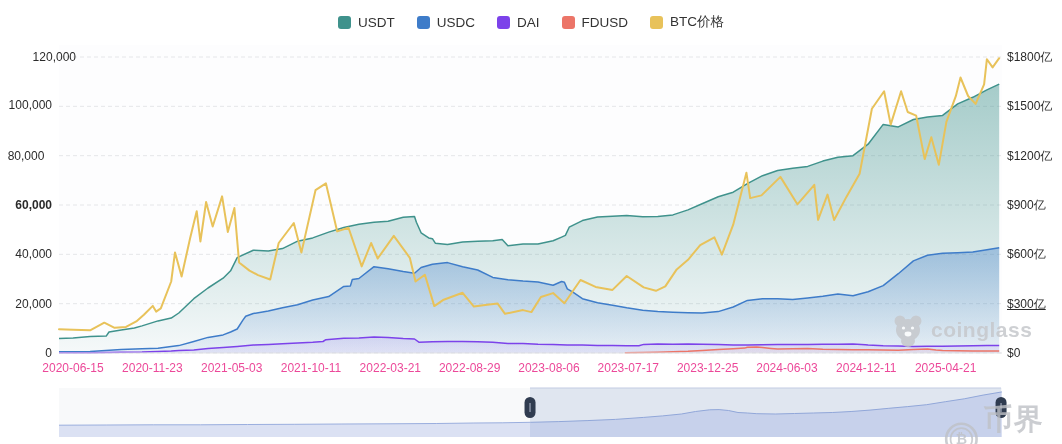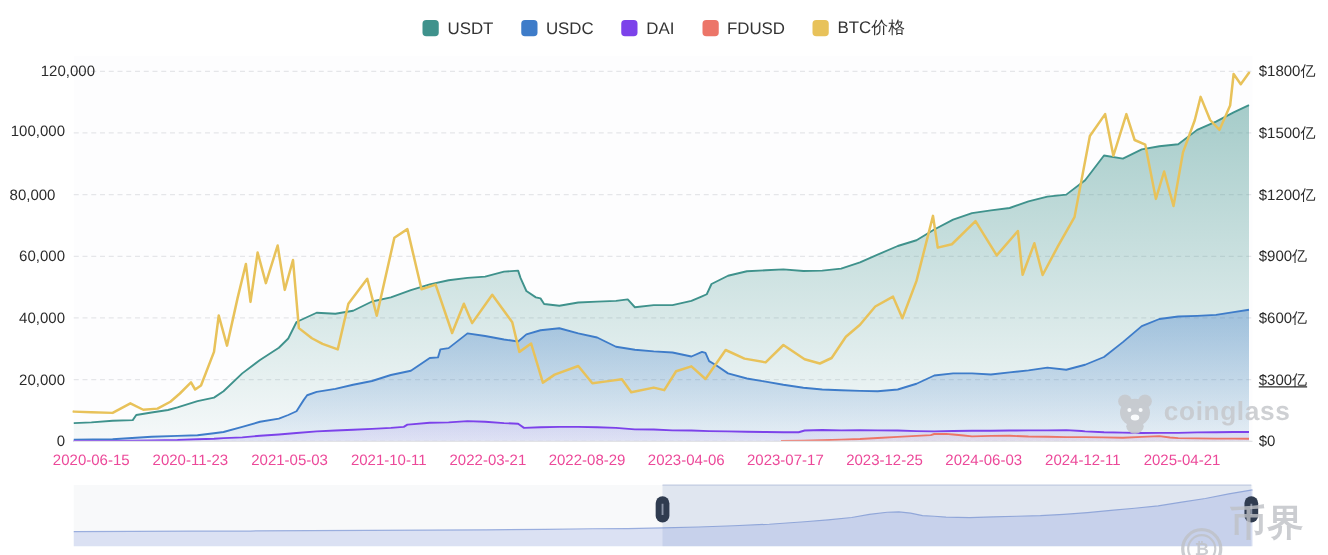"60,000" div.ytick-left { font-weight: none -> bold }
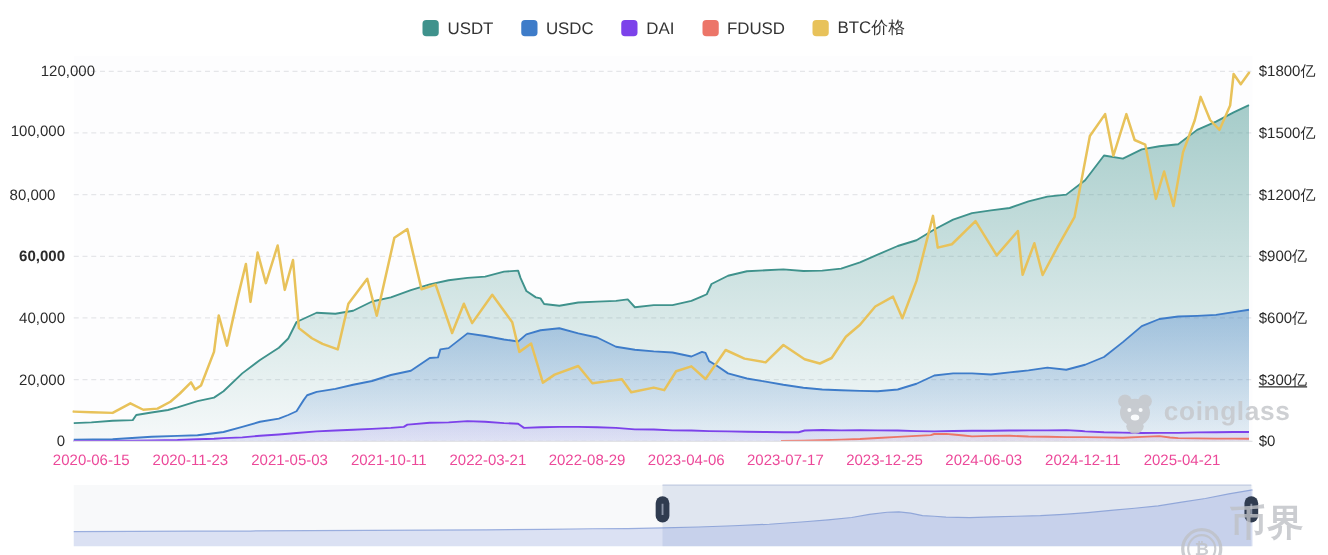"2023-04-06" div.xtick { text: 2023-04-06 -> 2023-08-06 }
